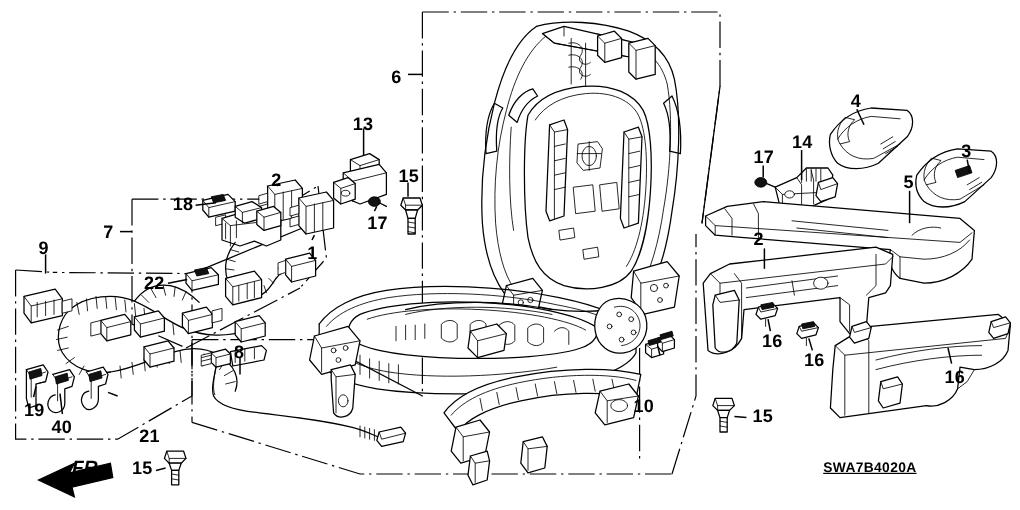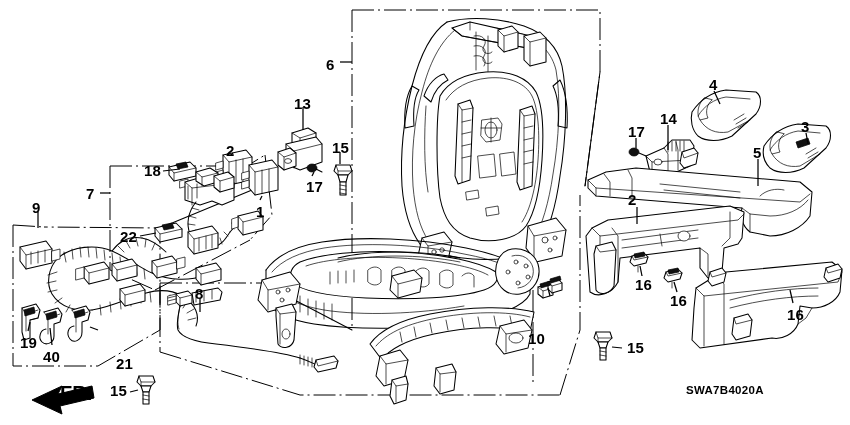"FR." .fr { font-size: 20px -> 16px; font-style: none -> italic }
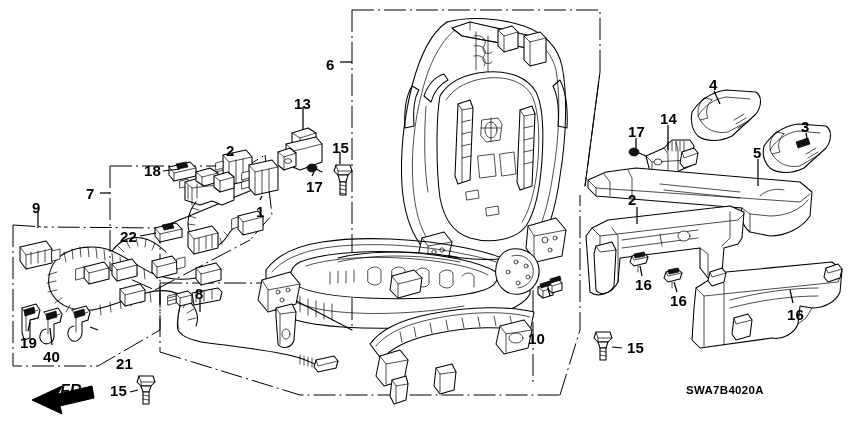"SWA7B4020A" .code { text-decoration: none -> underline }
